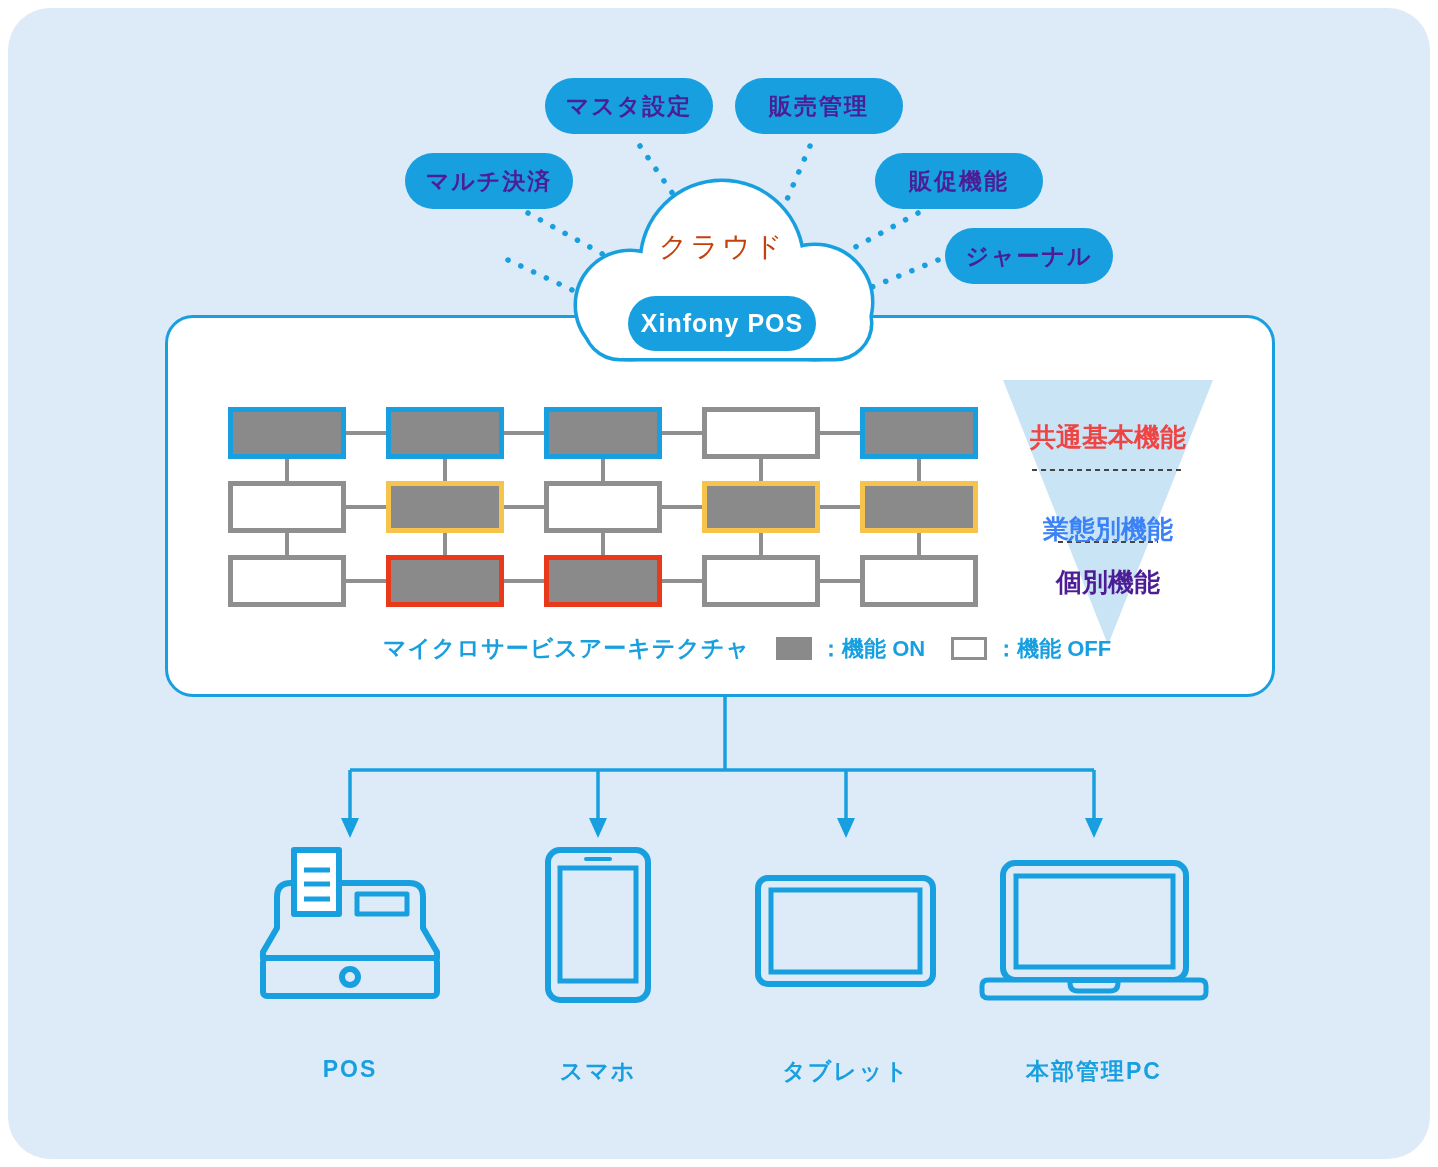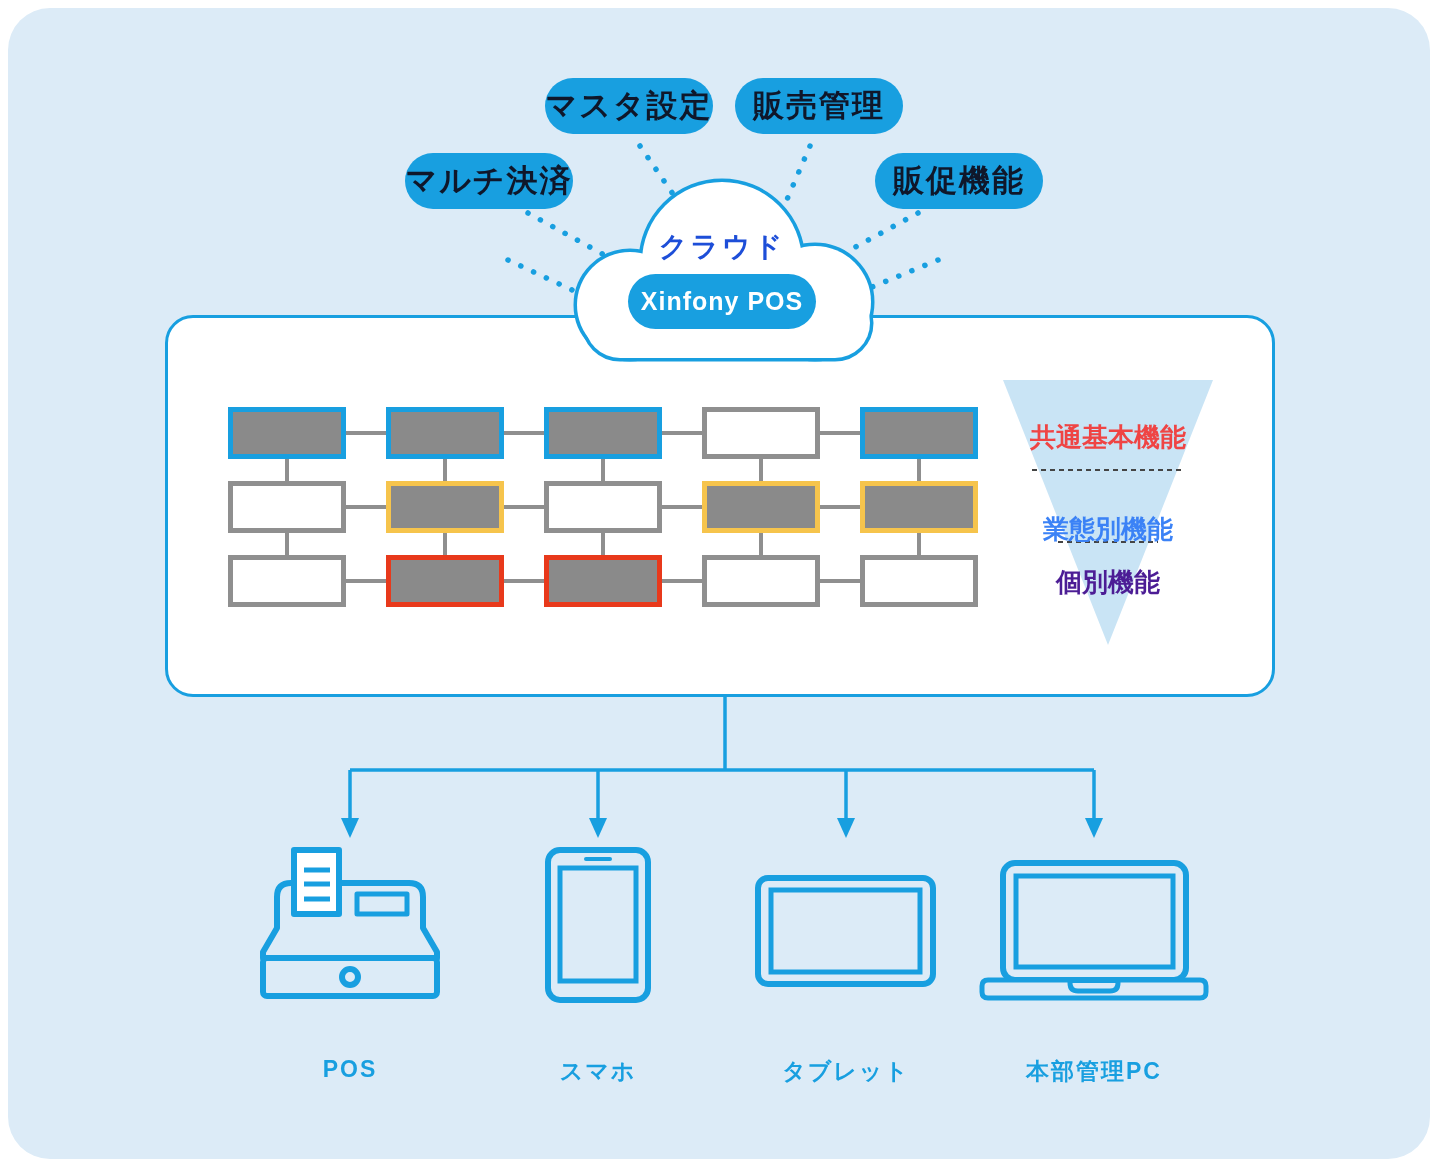"マスタ設定" .bubble { color: #0f172a -> #4c1d95; font-size: 31px -> 23px }
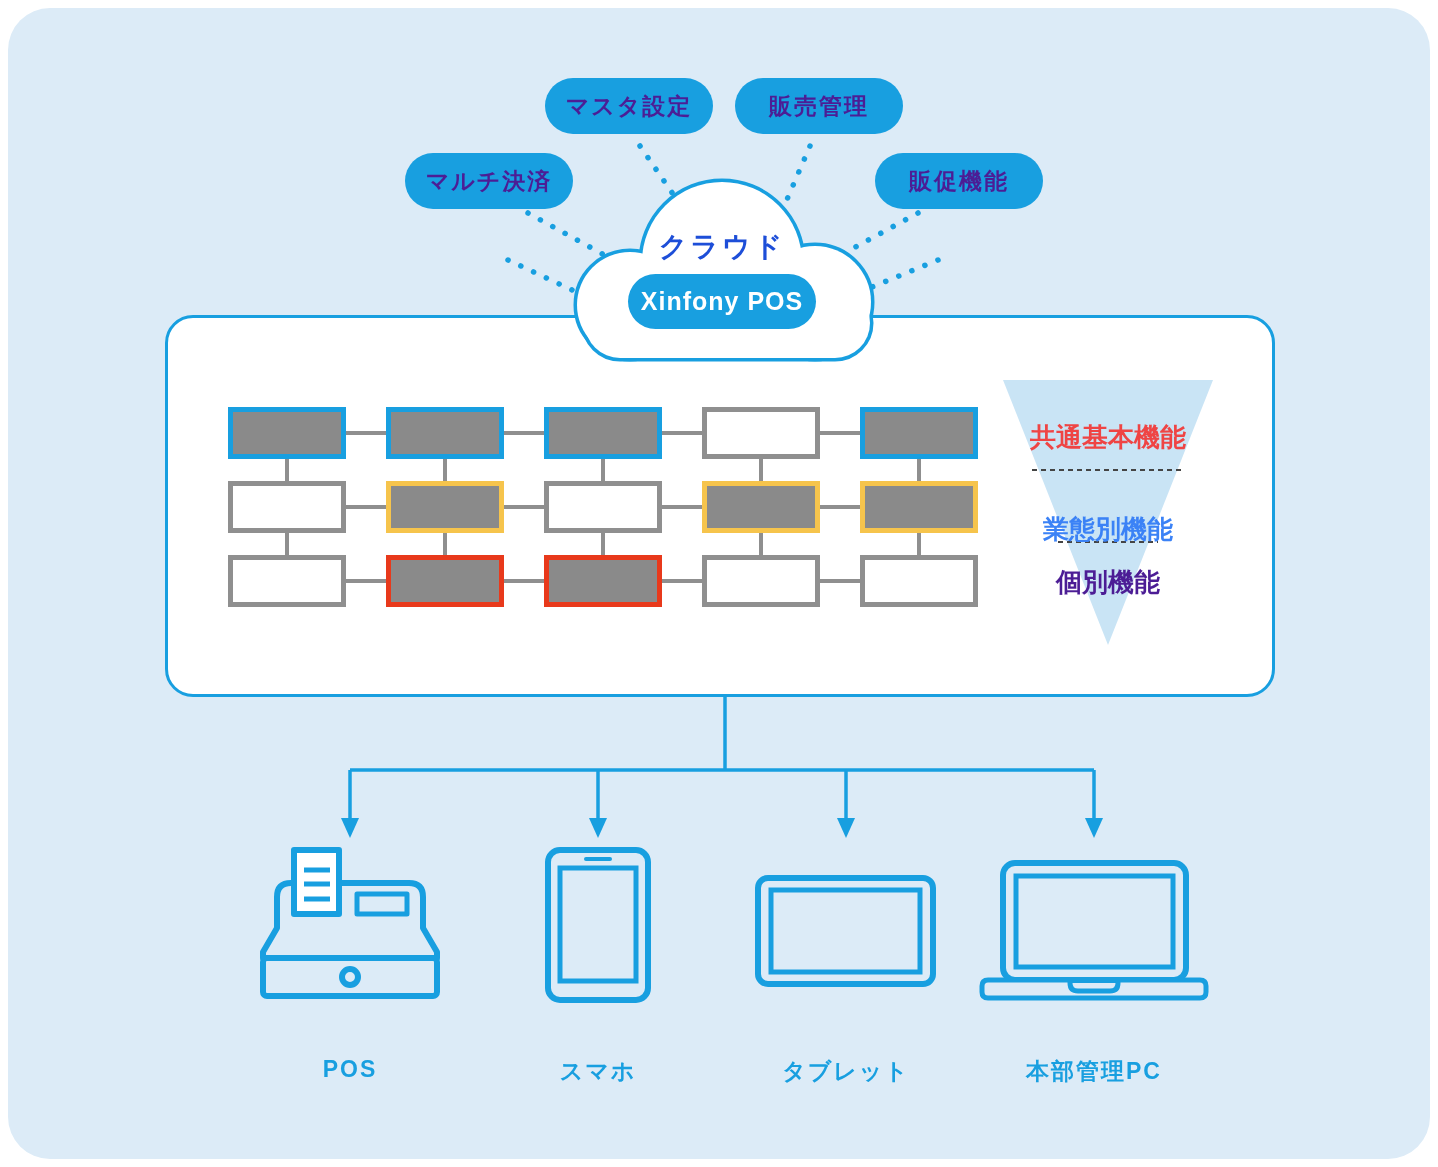"クラウド" .cloud-title { color: #1d4ed8 -> #c2410c; font-weight: bold -> normal }
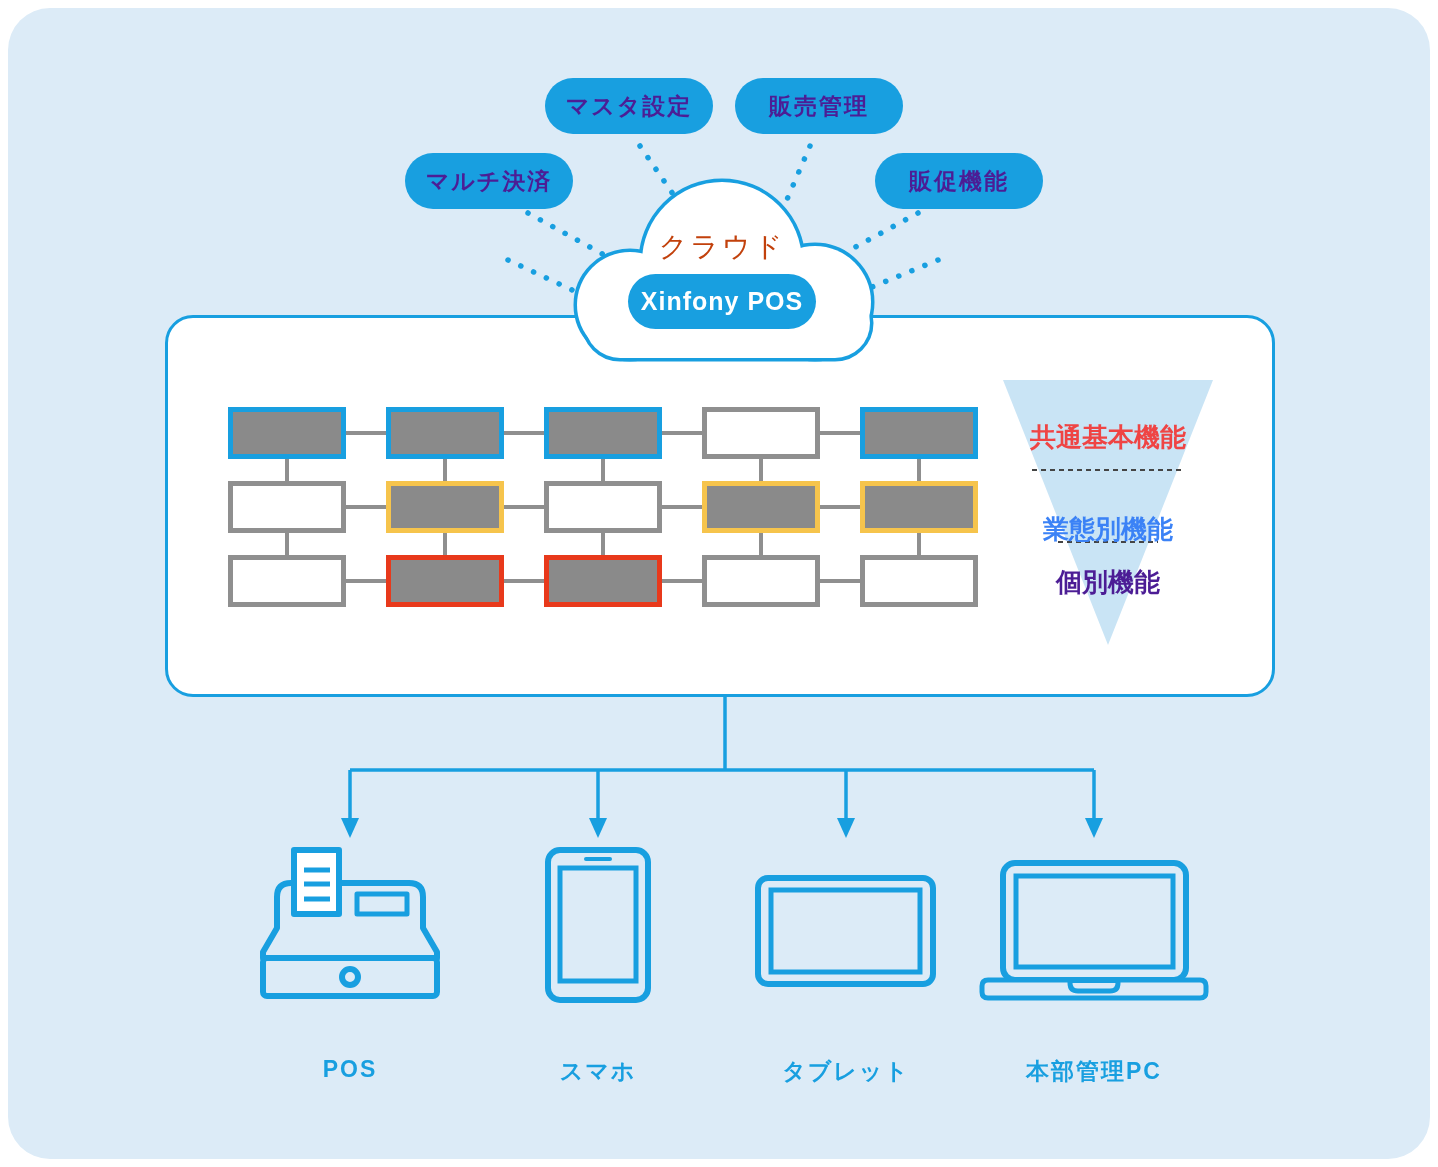"ジャーナル" div.bubble { html: none -> <div>ジャーナル</div> }
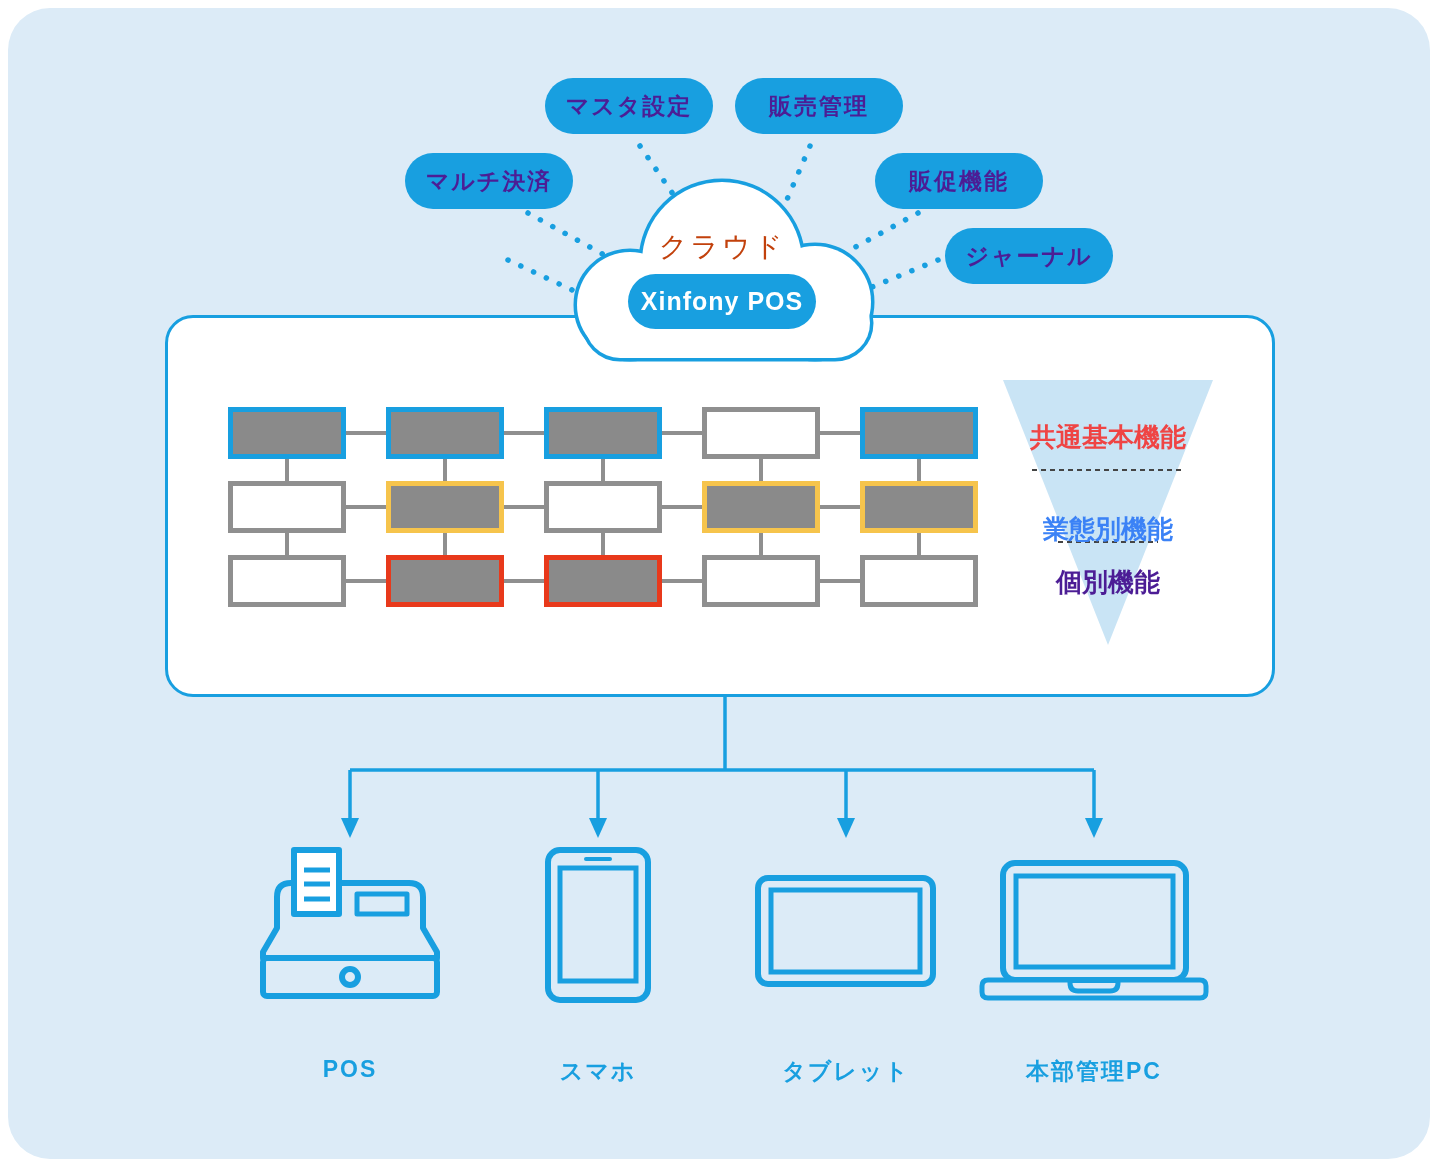"Xinfony POS" .pill { top: 274px -> 296px }
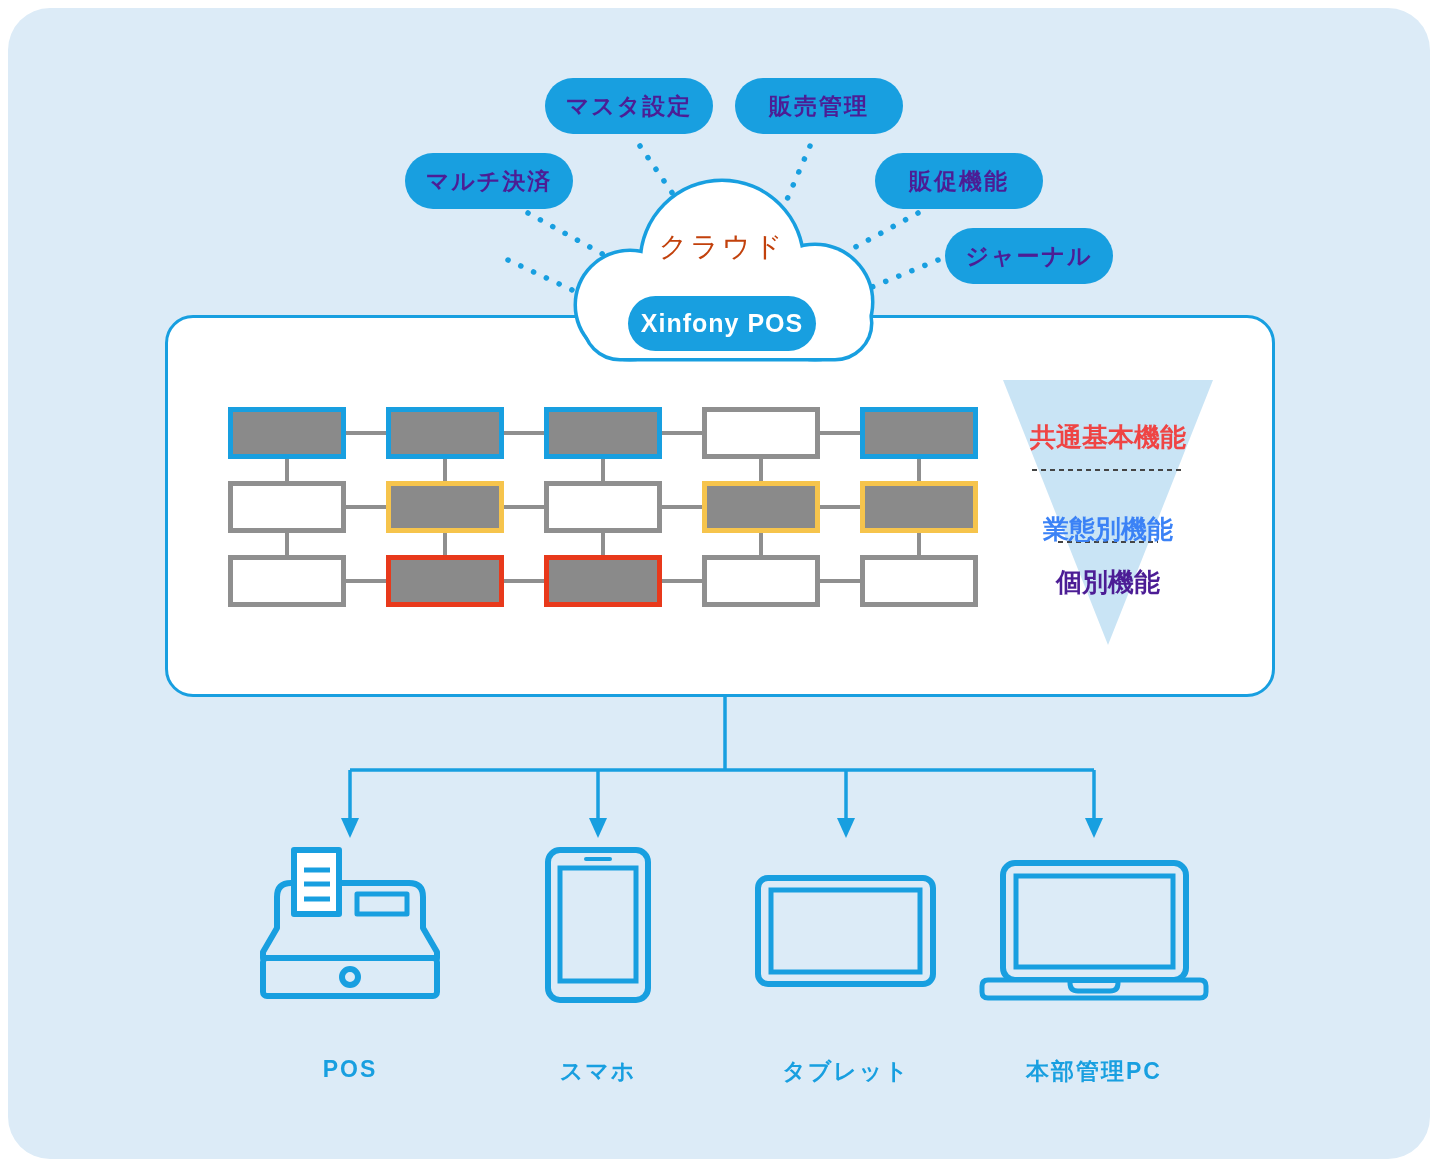"マイクロサービスアーキテクチャ" div.legend { html: none -> <div> <span>マイクロサービスアーキテクチャ</span> <span> <span></span> <span>：機能 ON</span> </span> <span> <span></span> <span>：機能 OFF</span> </span> </div> }
